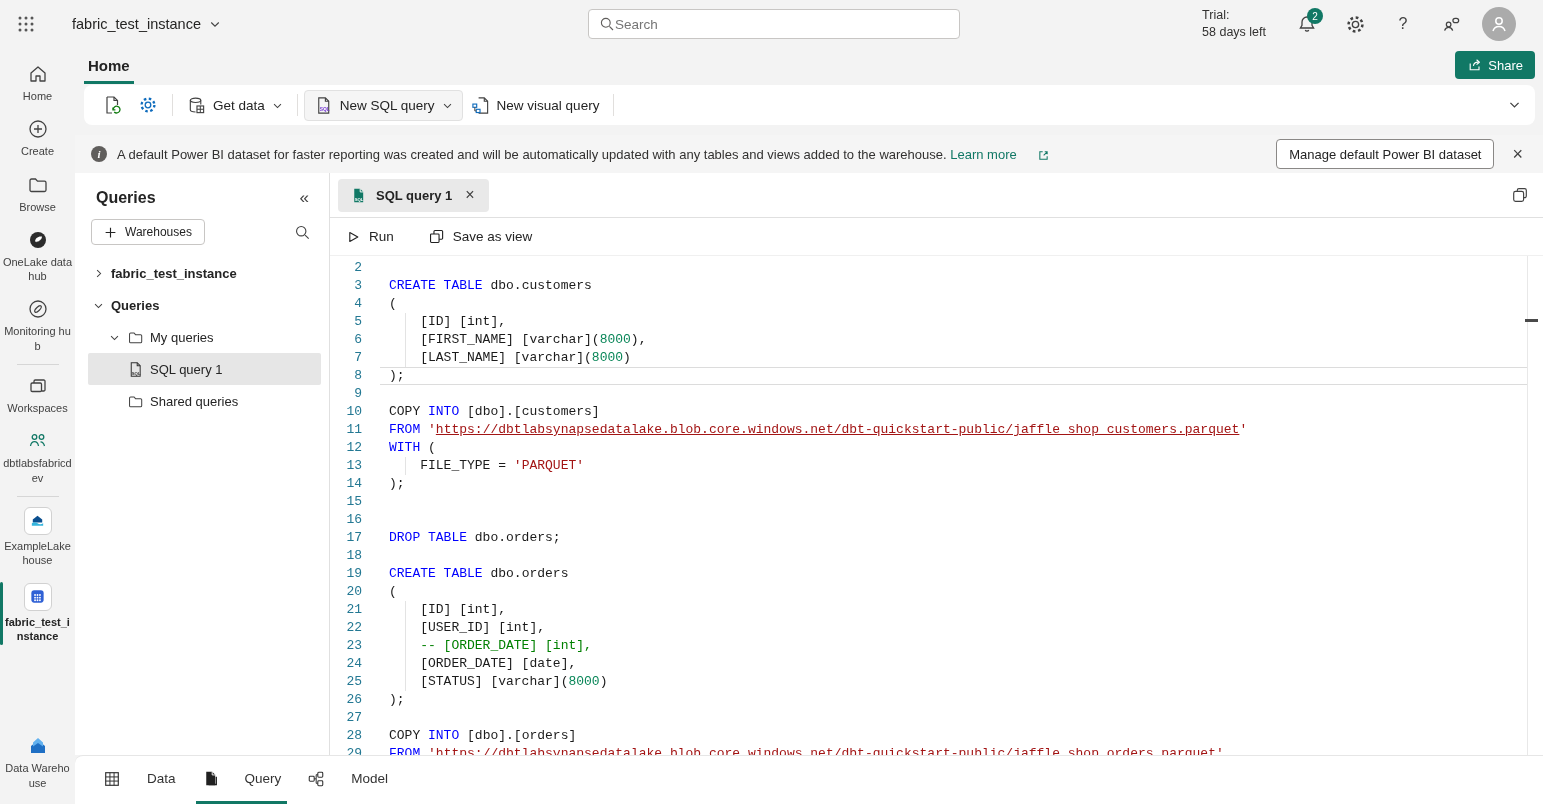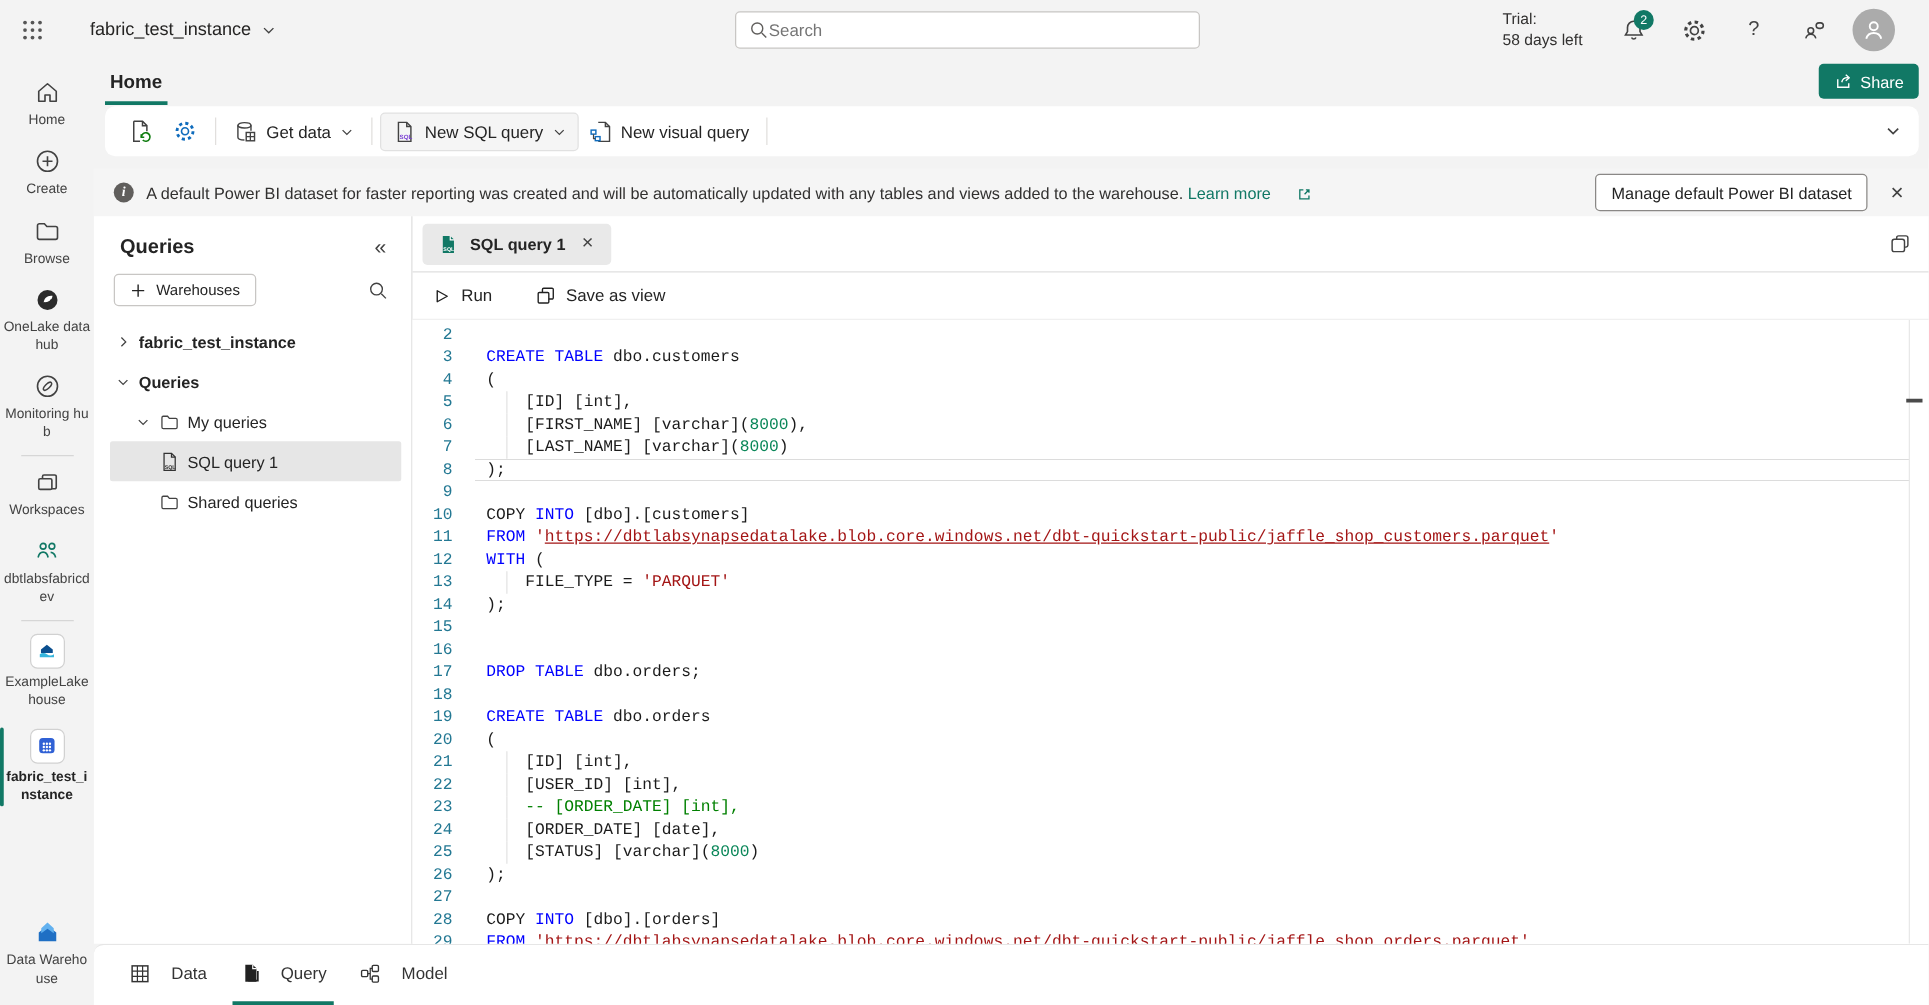"Data" .btab { gap: 16px -> 26px }
